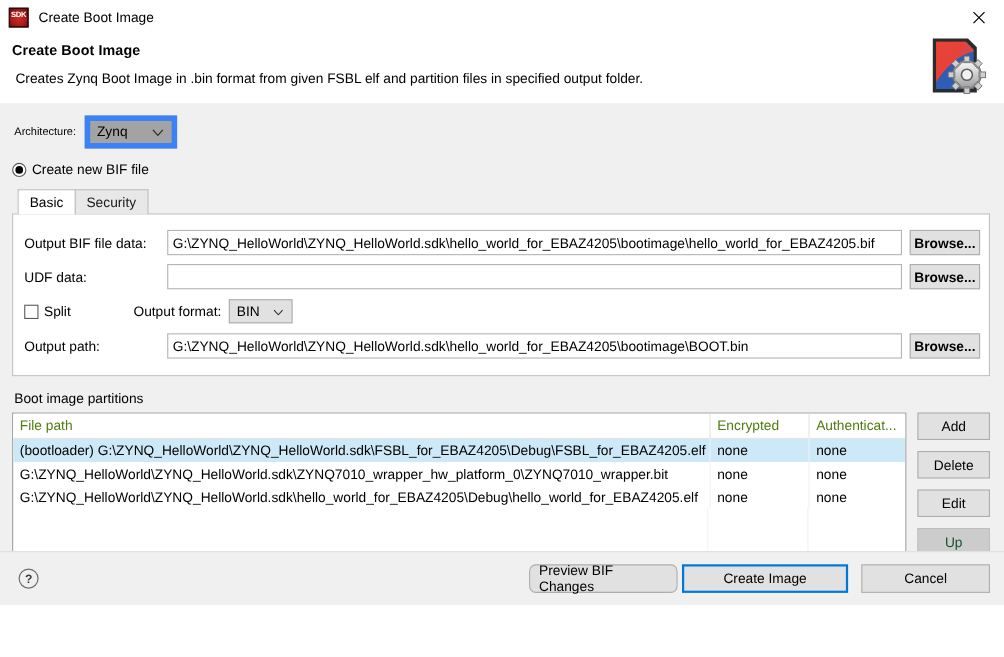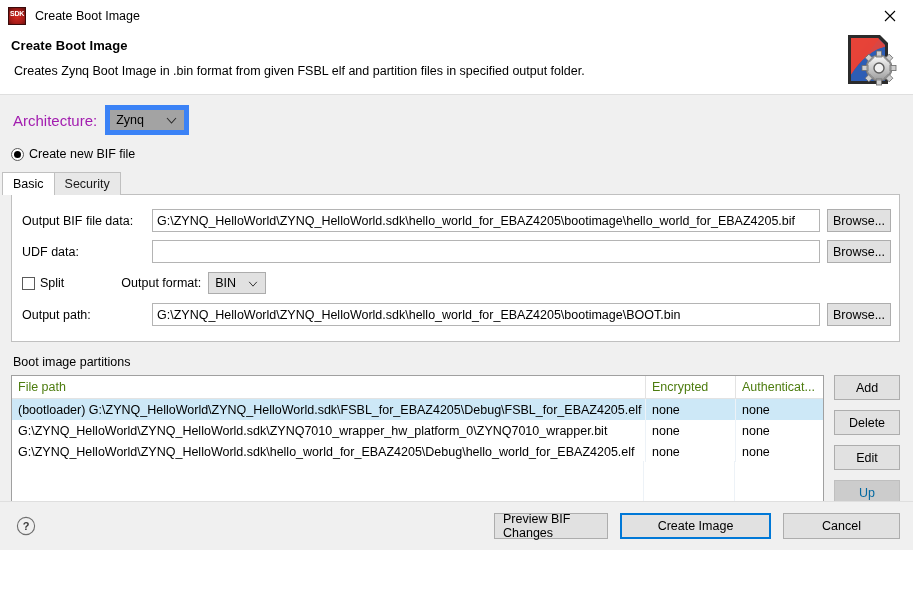"Architecture:" .label { color: #a21caf -> #000000; font-size: 15px -> 10px }
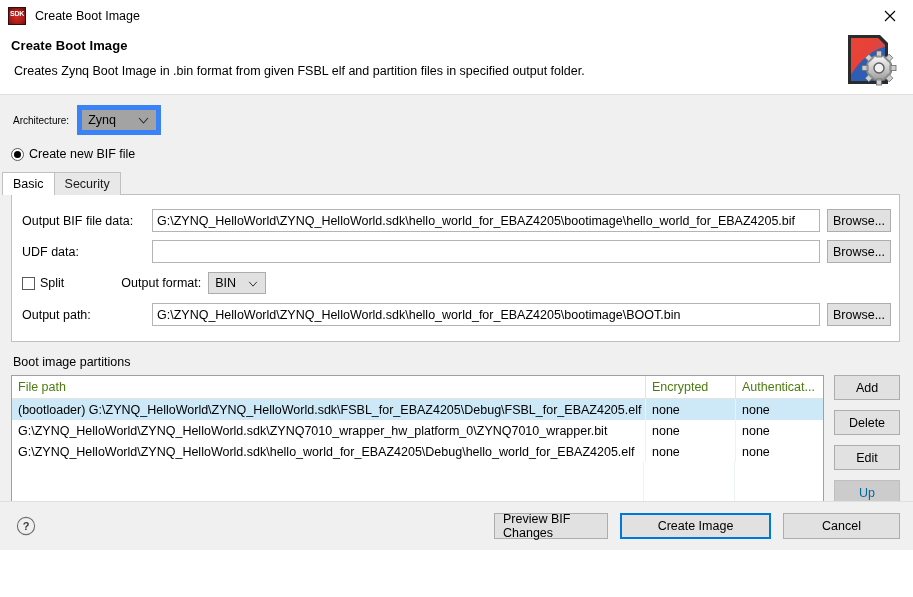"Basic" .tabs { margin: 11px 0 0 2px -> 11px 0 0 16px }
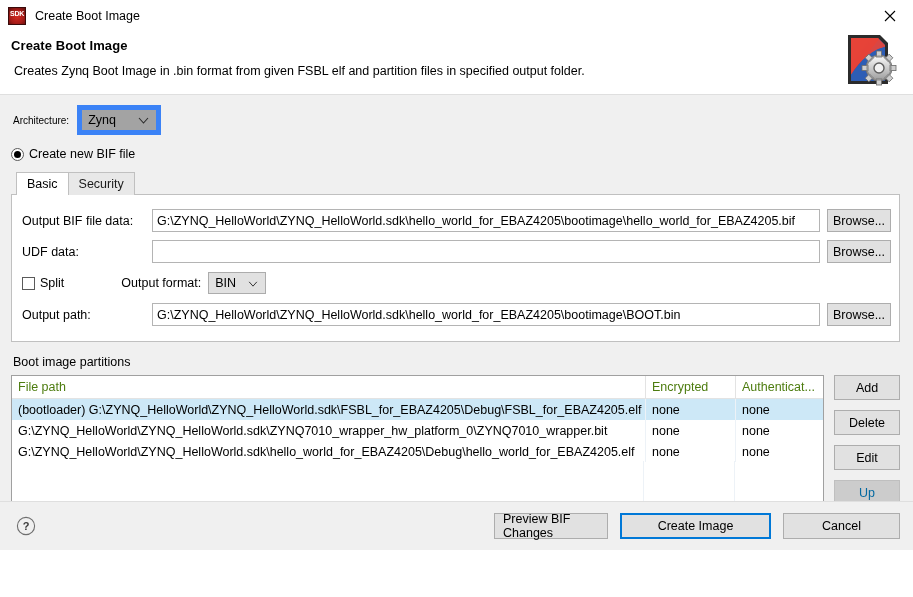"Browse..." .btn-browse { font-weight: none -> bold }
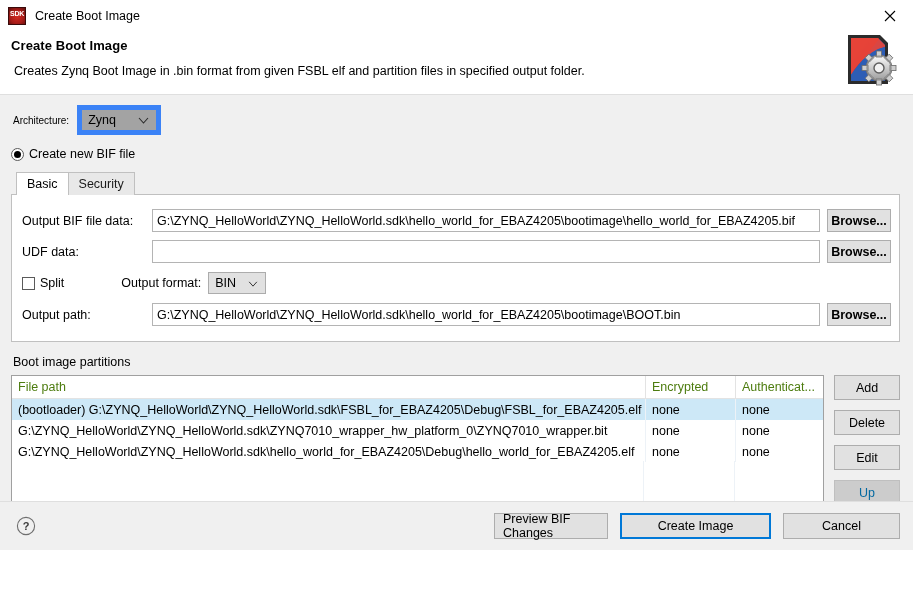"Up" .btn:disabled, .btn.disabled { color: #0369a1 -> #14532d }
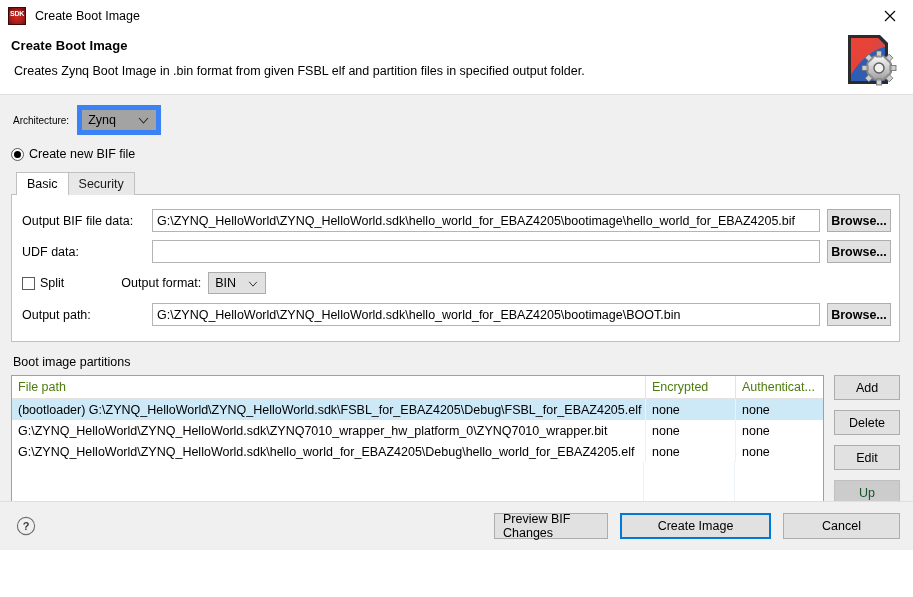"Preview BIF Changes" .btn-preview { border-radius: none -> 6px; margin-right: 12px -> 4px; width: 114px -> 135px }
